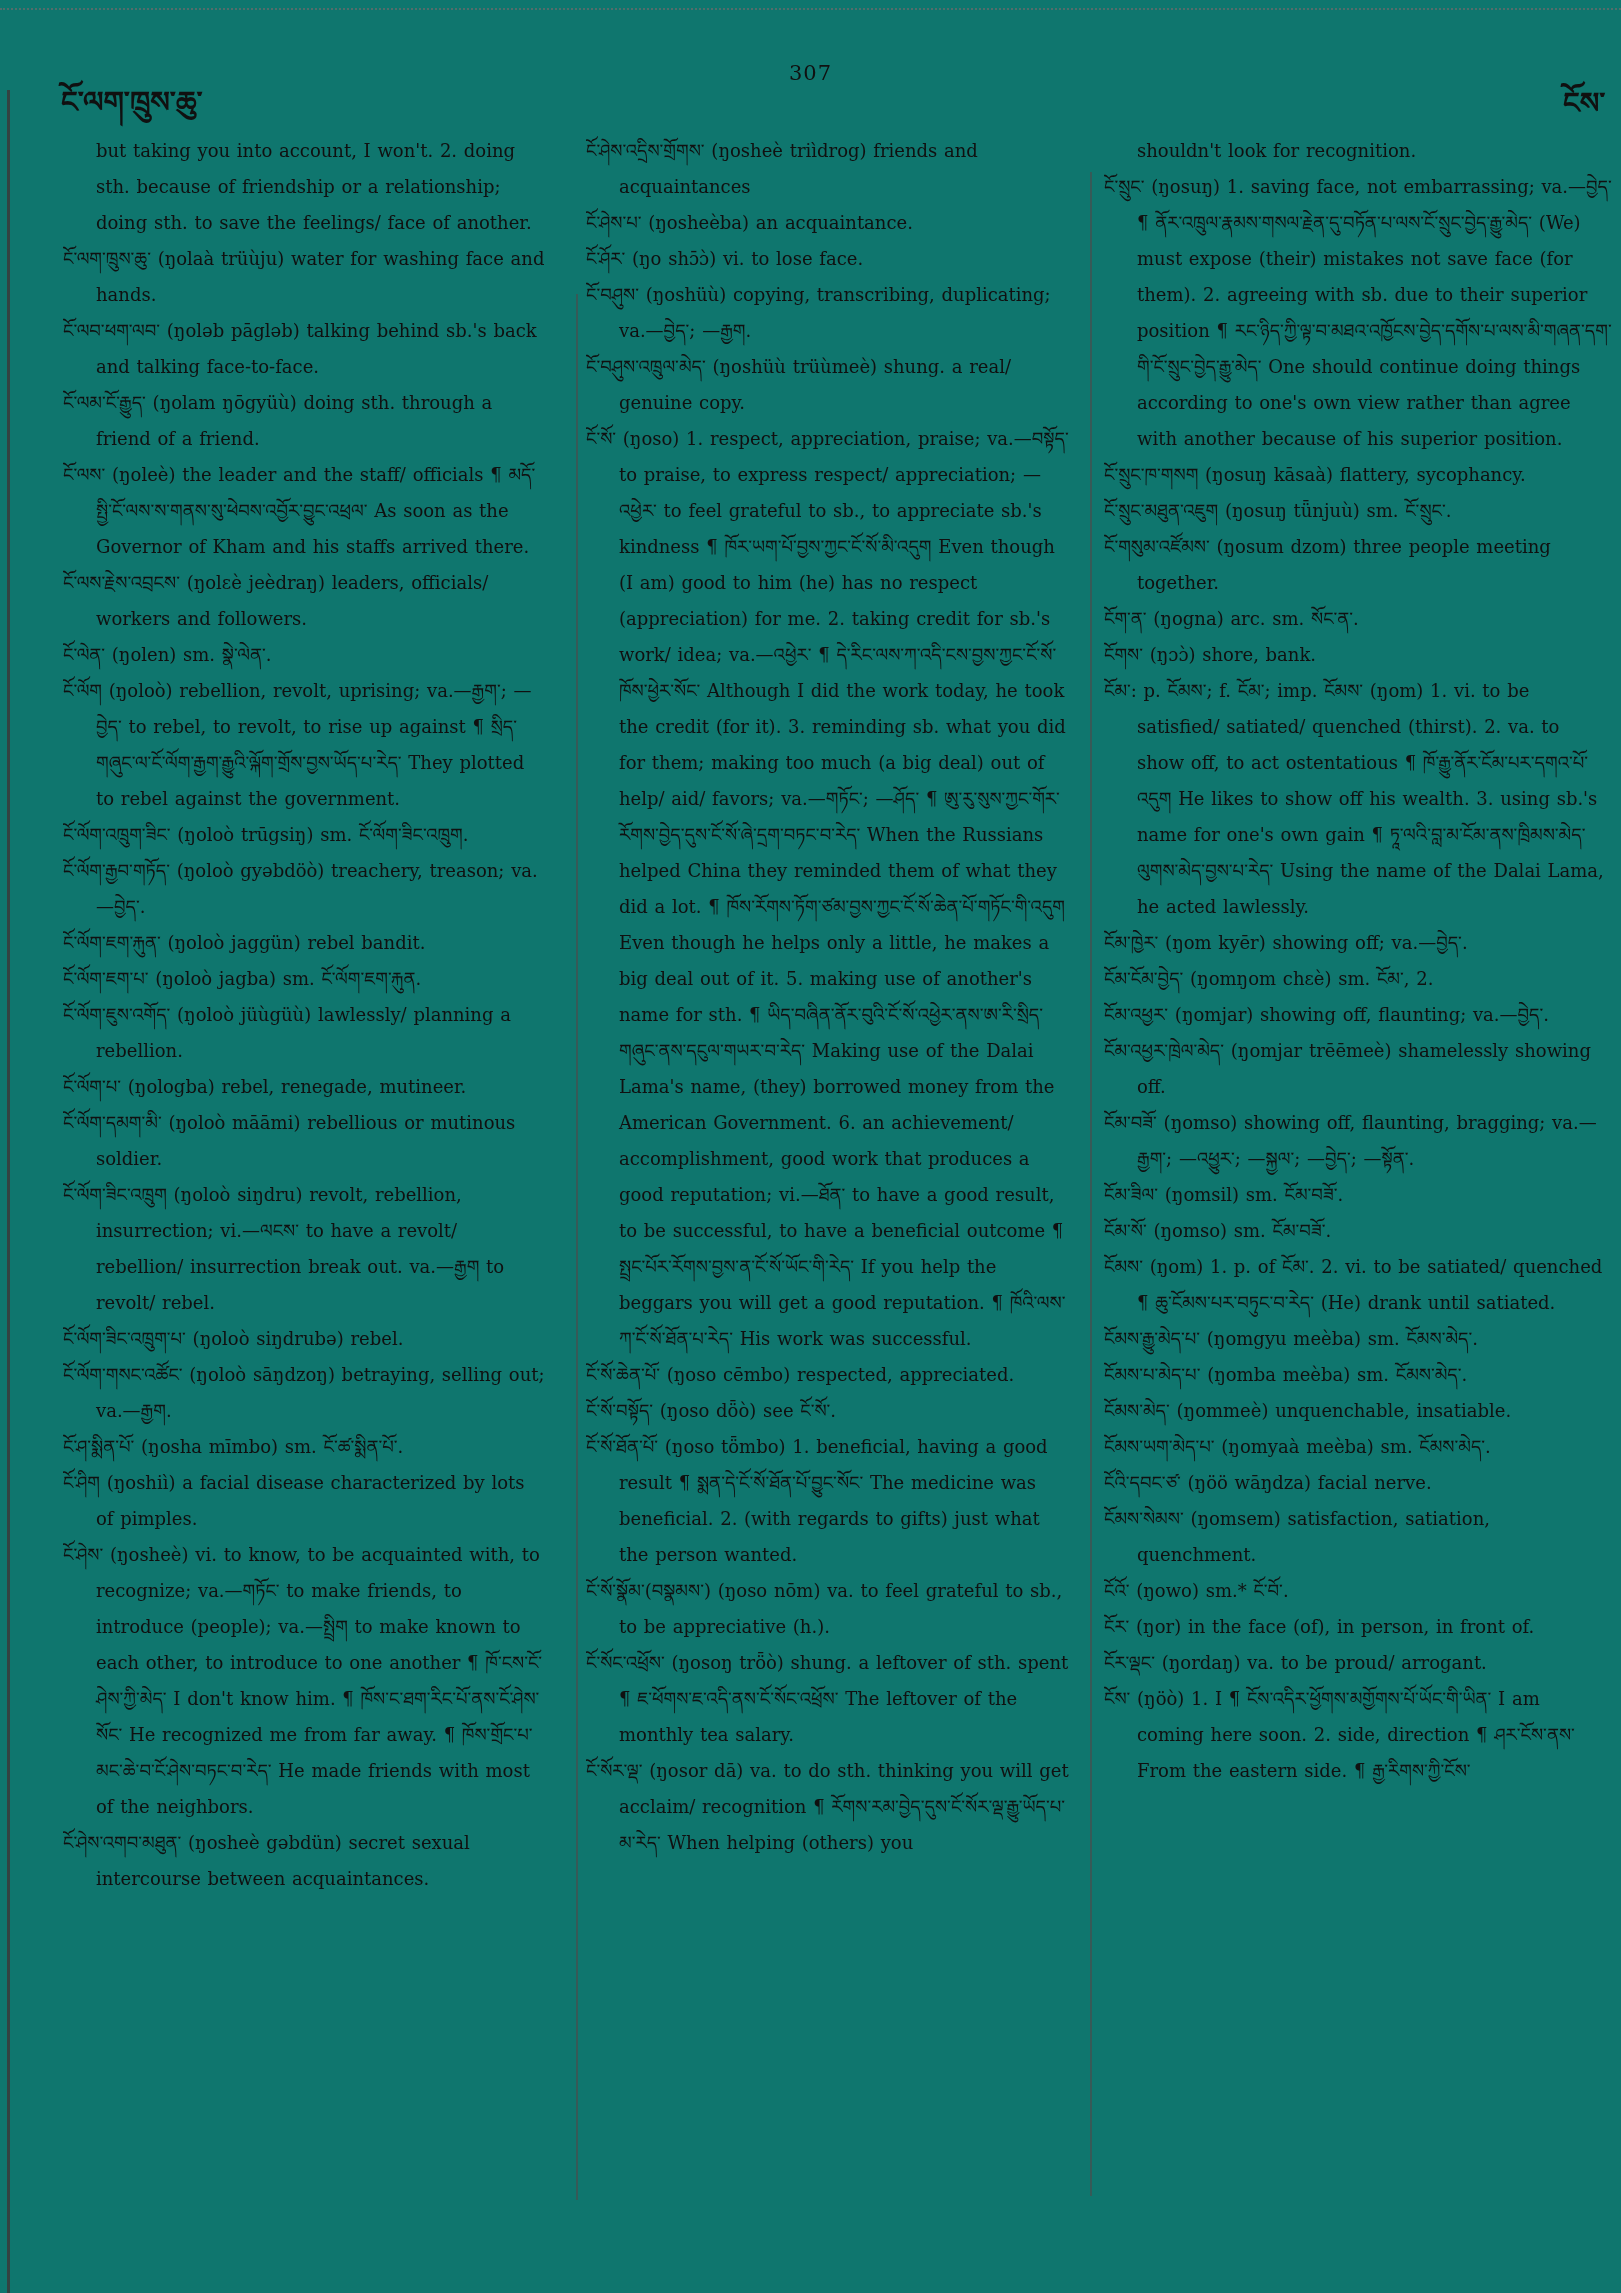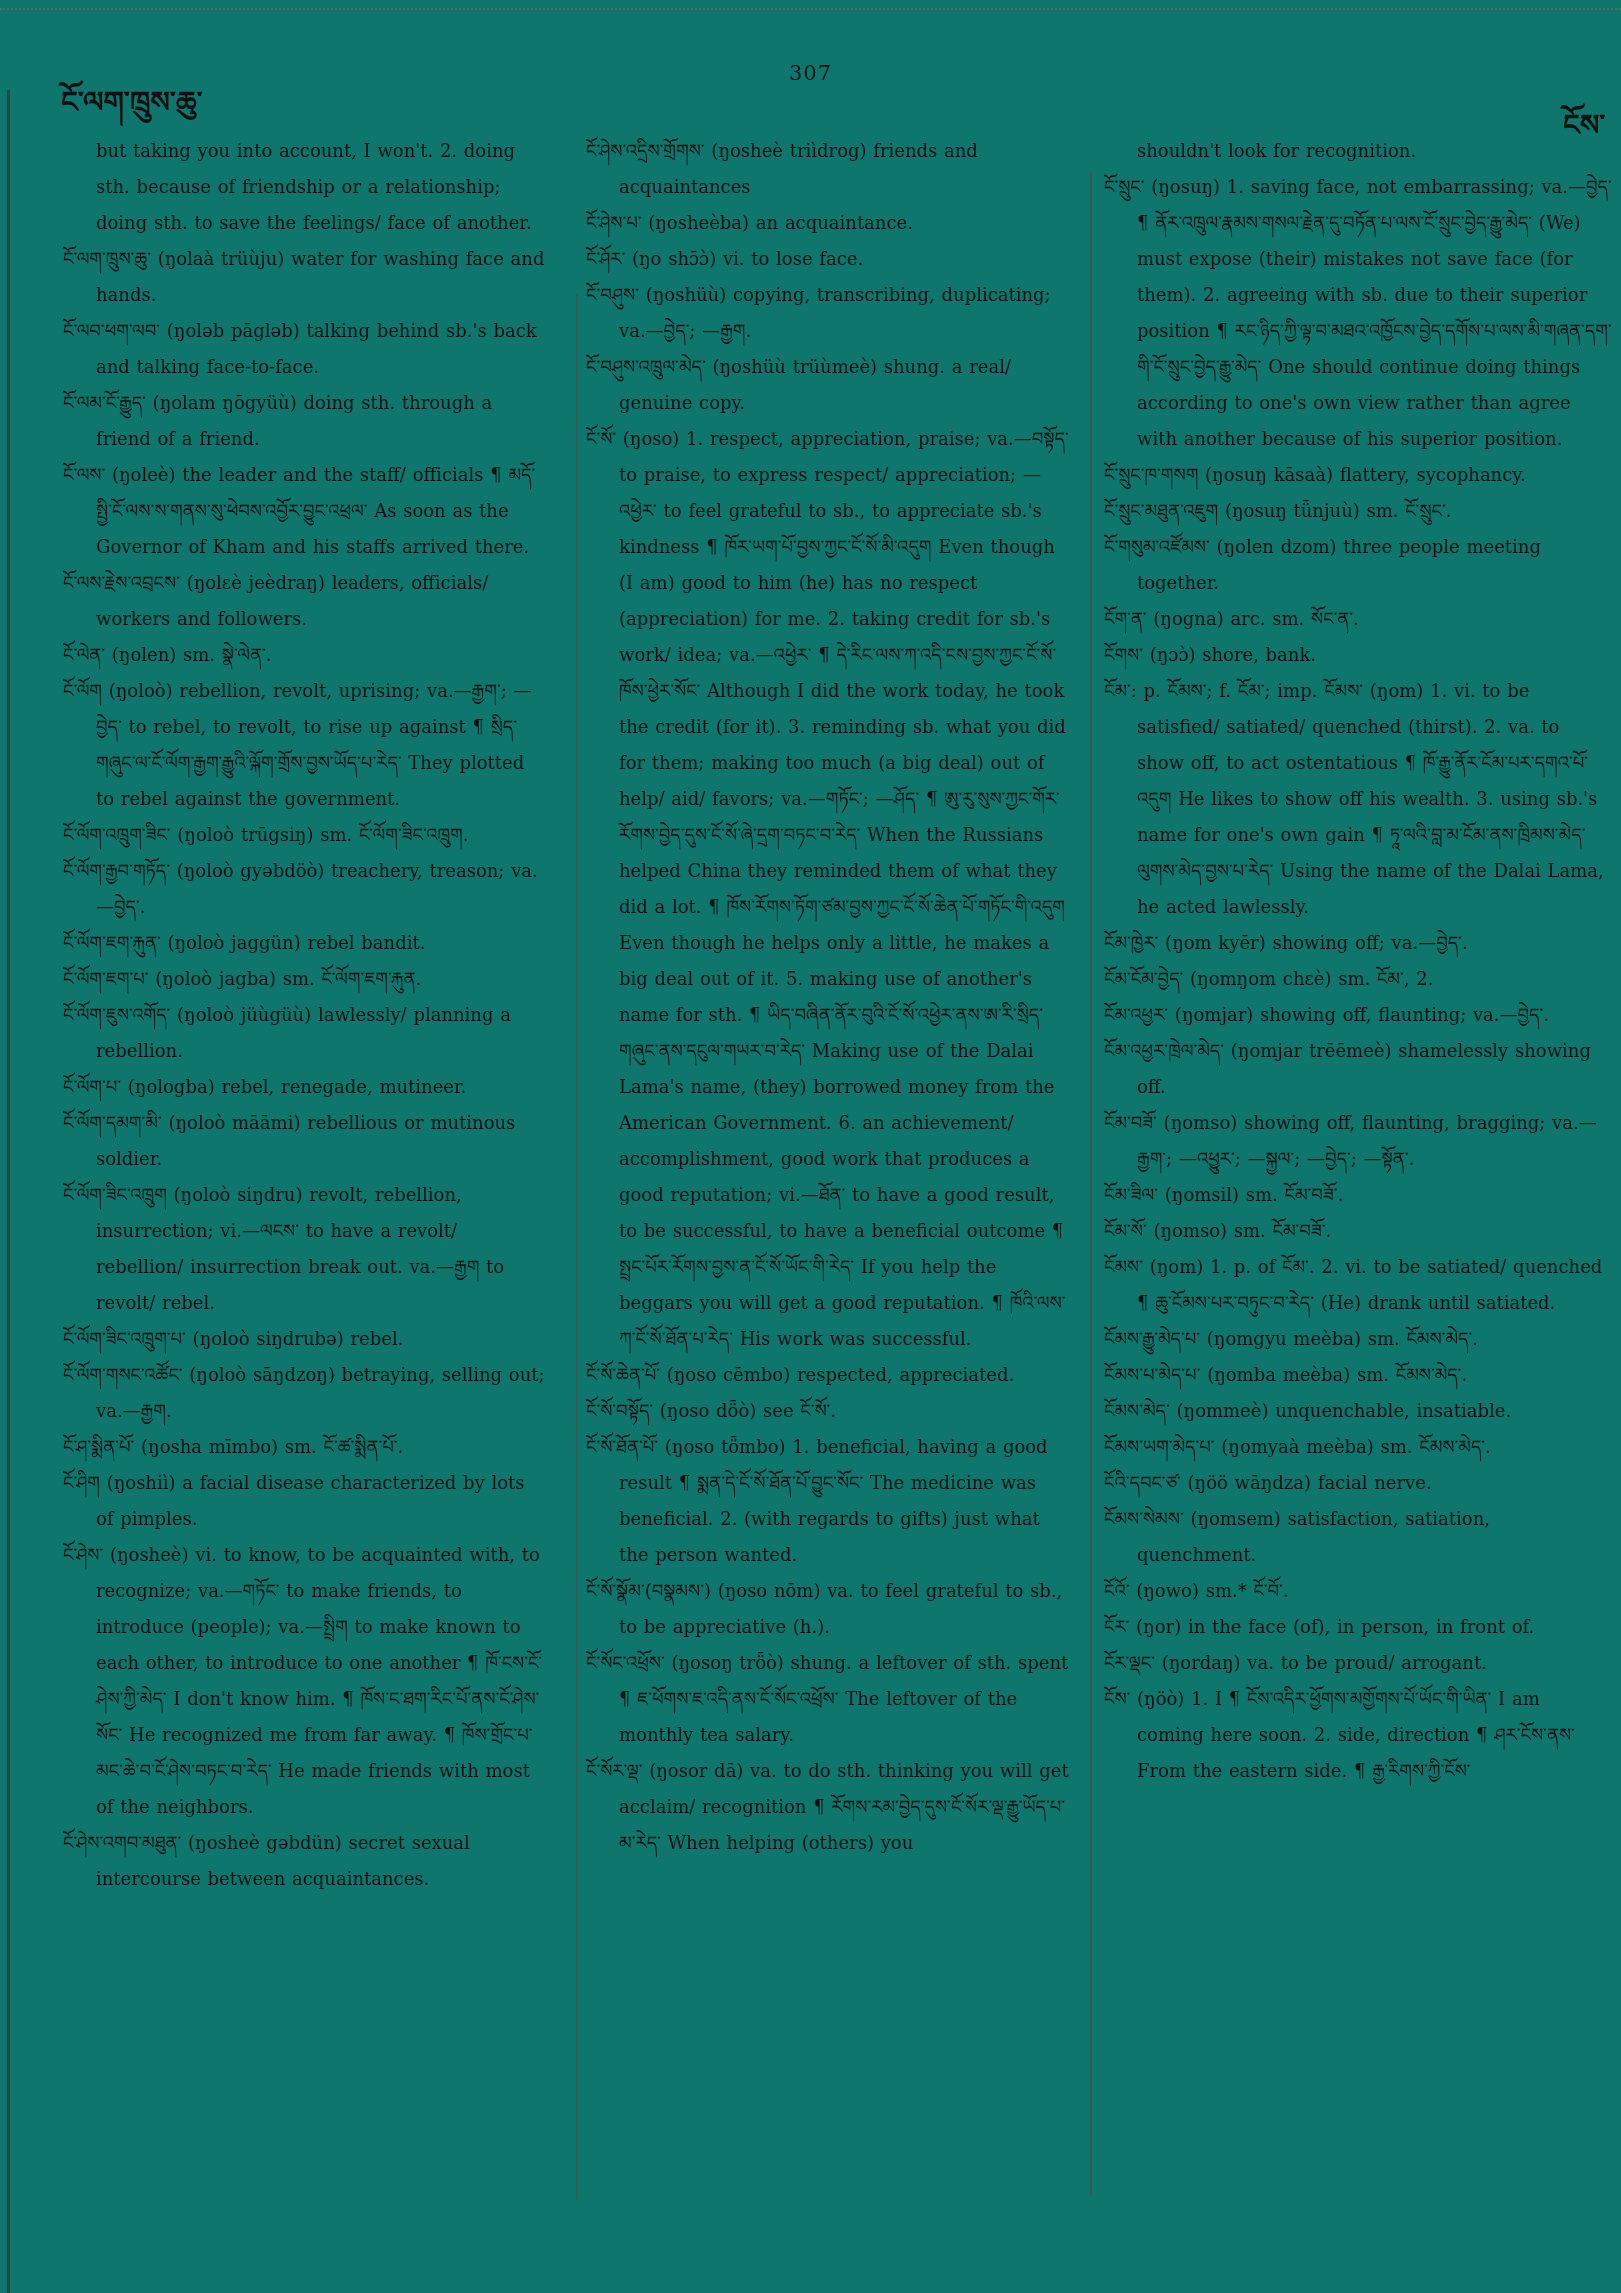"ངོས་" .hdr-right { top: 92px -> 70px }
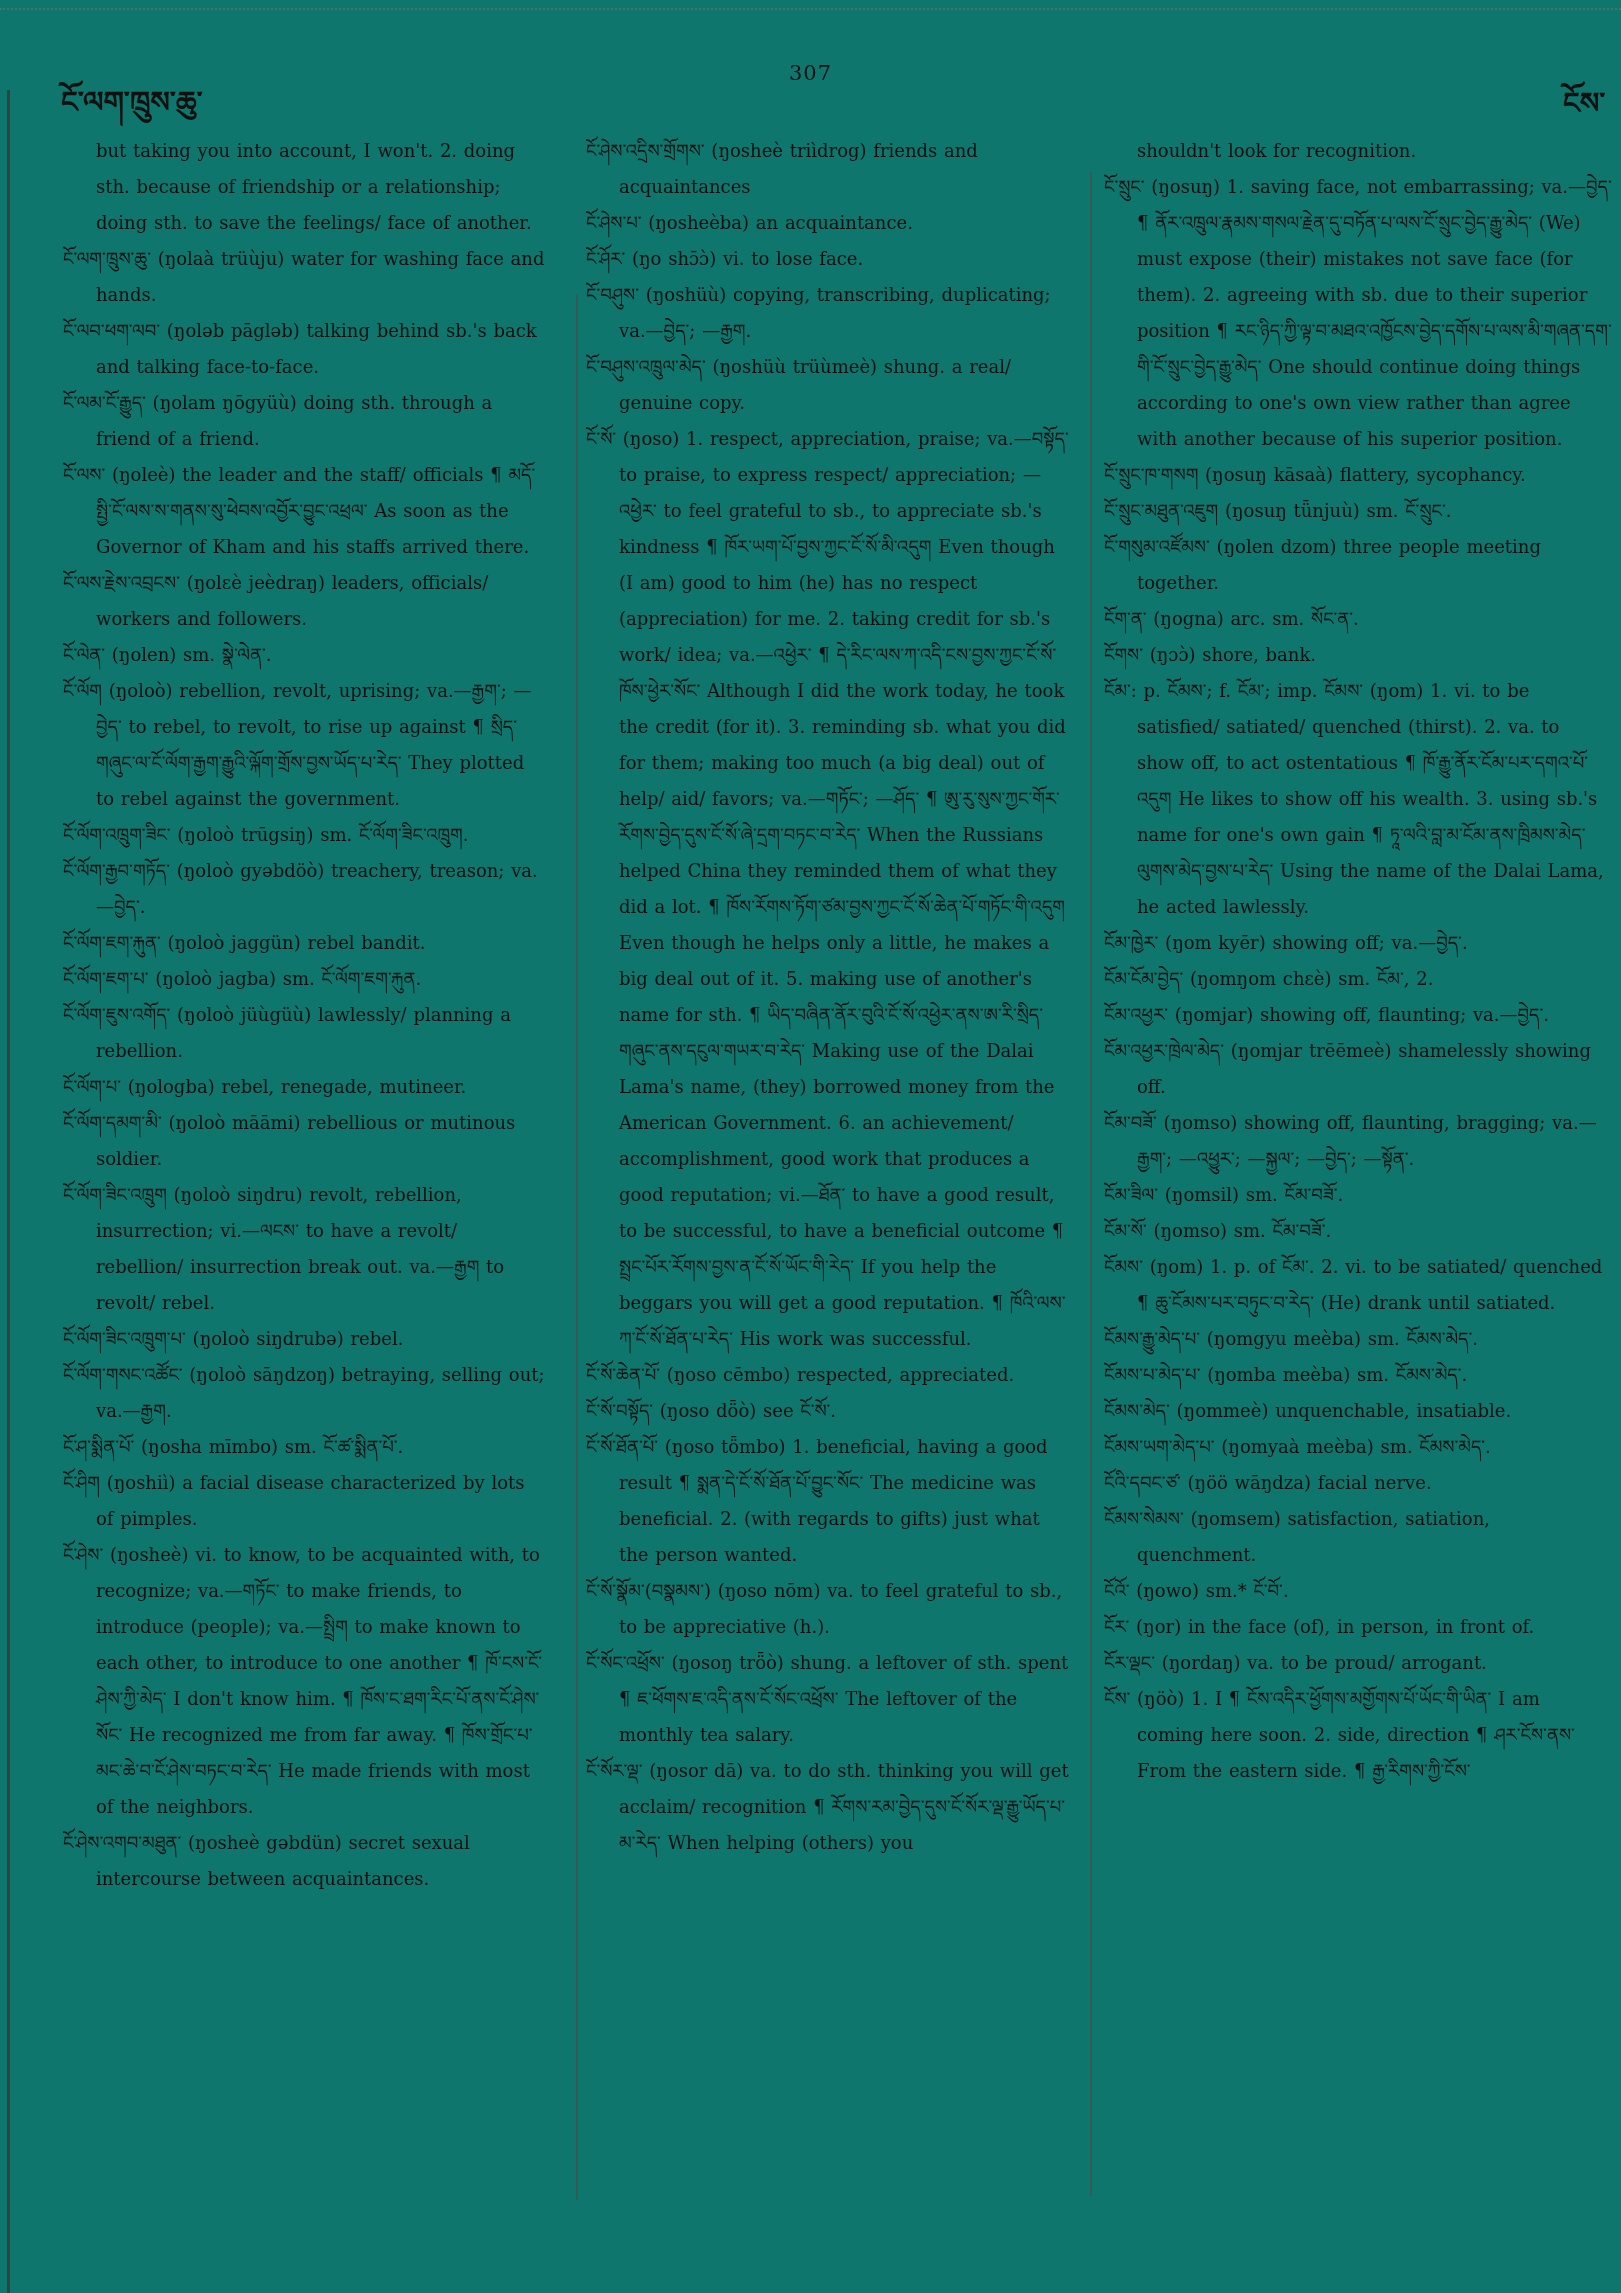"ངོ་གསུམ་འཛོམས་ (ŋolen dzom) three people" p.entry { text: ŋolen -> ŋosum }
